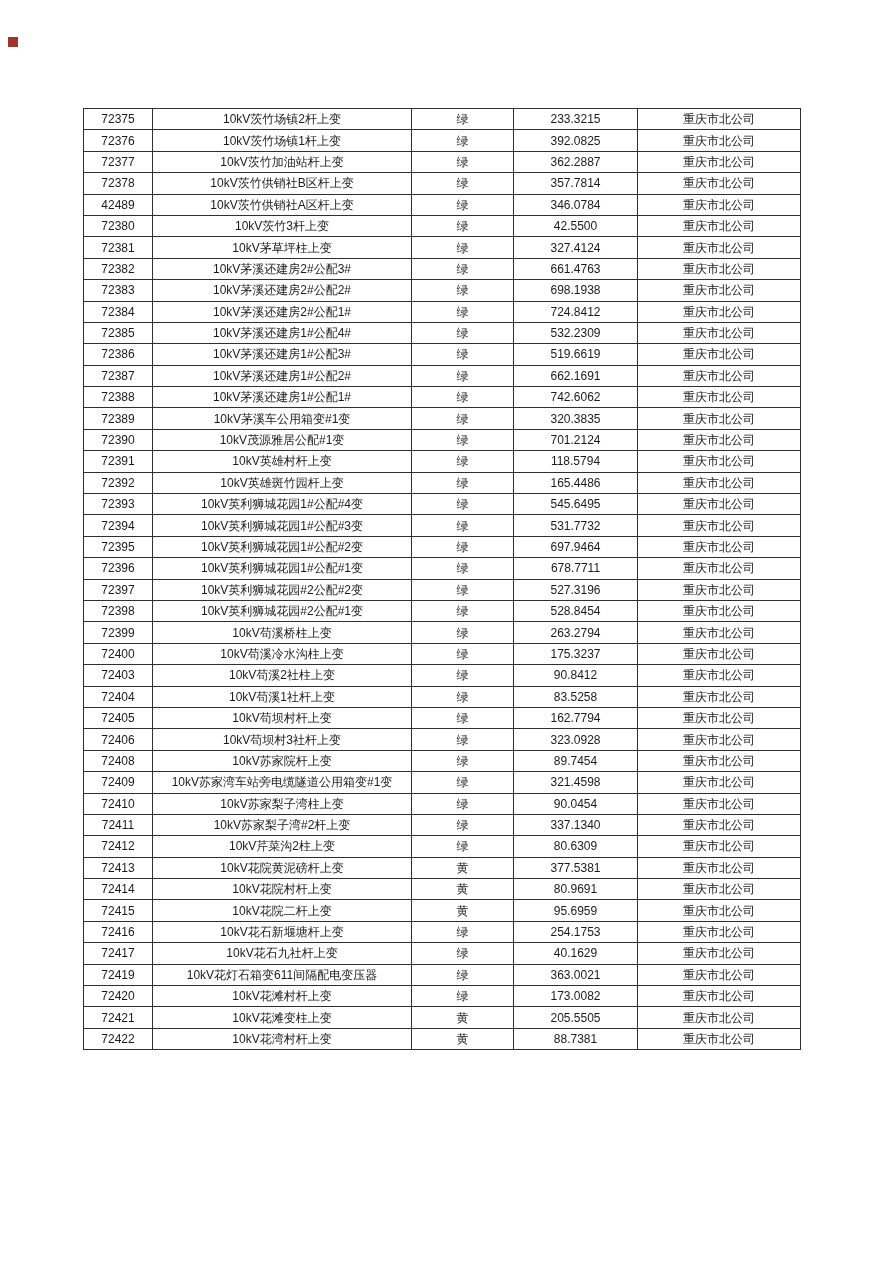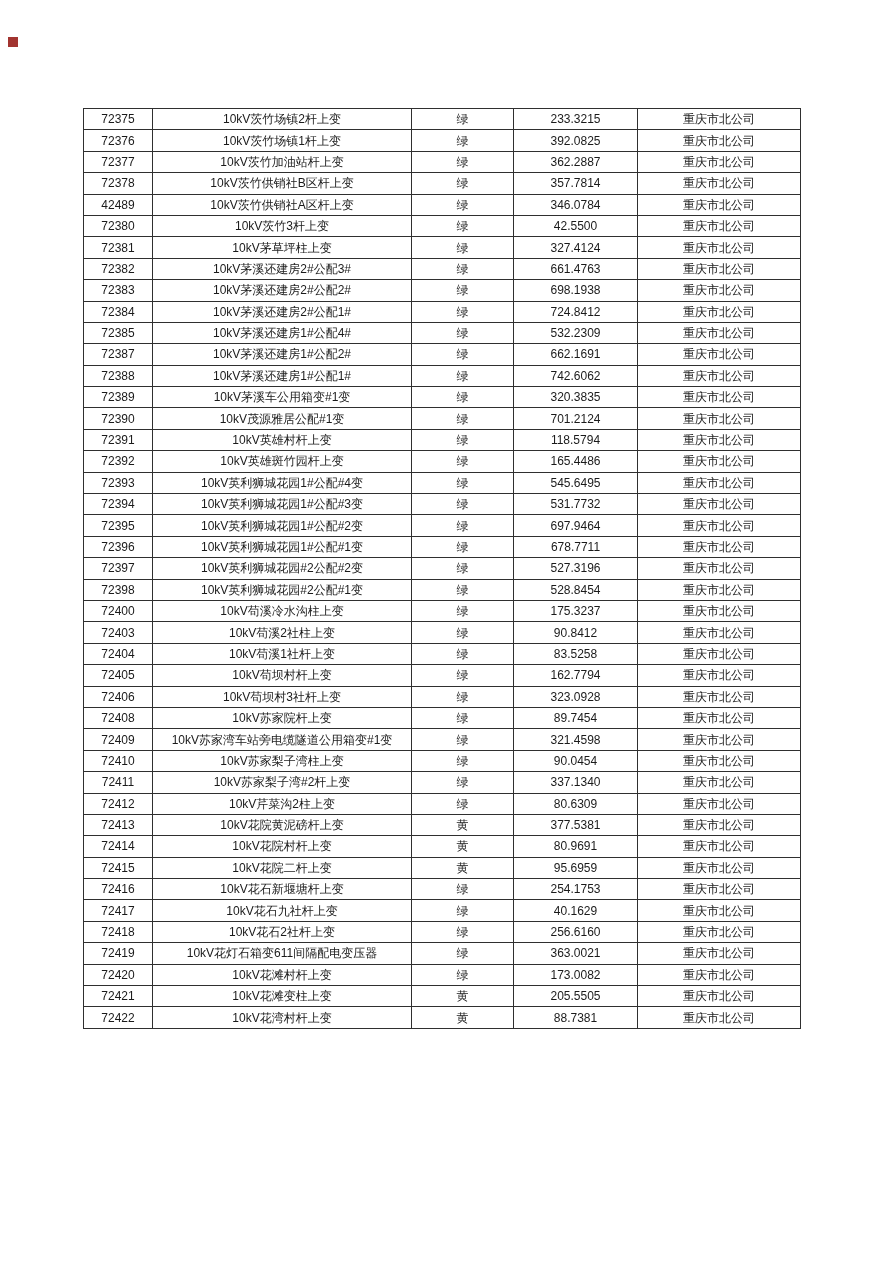"72386" tr { html: none -> <tr> <td>72386</td> <td>10kV茅溪还建房1#公配3#</td> <td>绿</td> <td>519.6619</td> <td>重庆市北公司</td> </tr> }
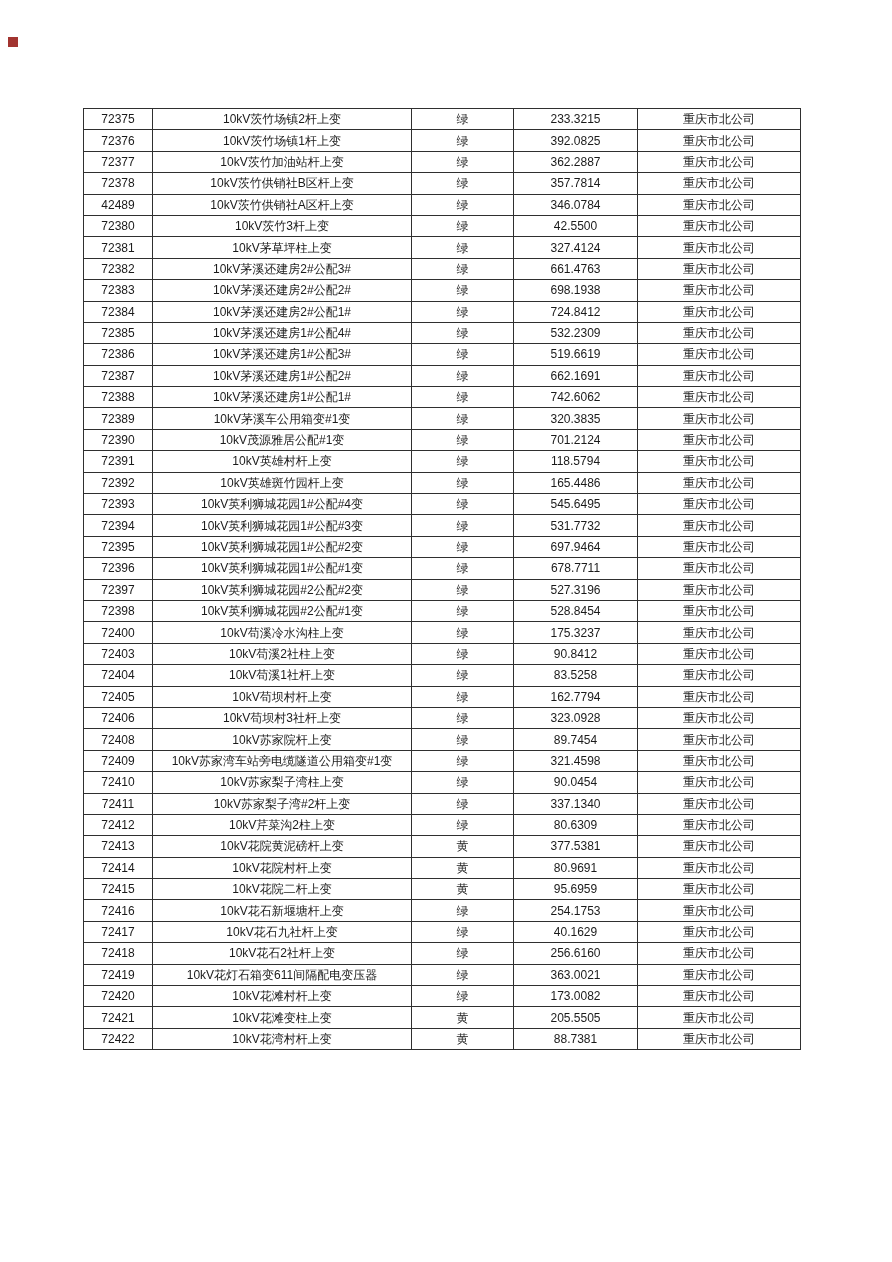"72399" tr { html: none -> <tr> <td>72399</td> <td>10kV苟溪桥柱上变</td> <td>绿</td> <td>263.2794</td> <td>重庆市北公司</td> </tr> }
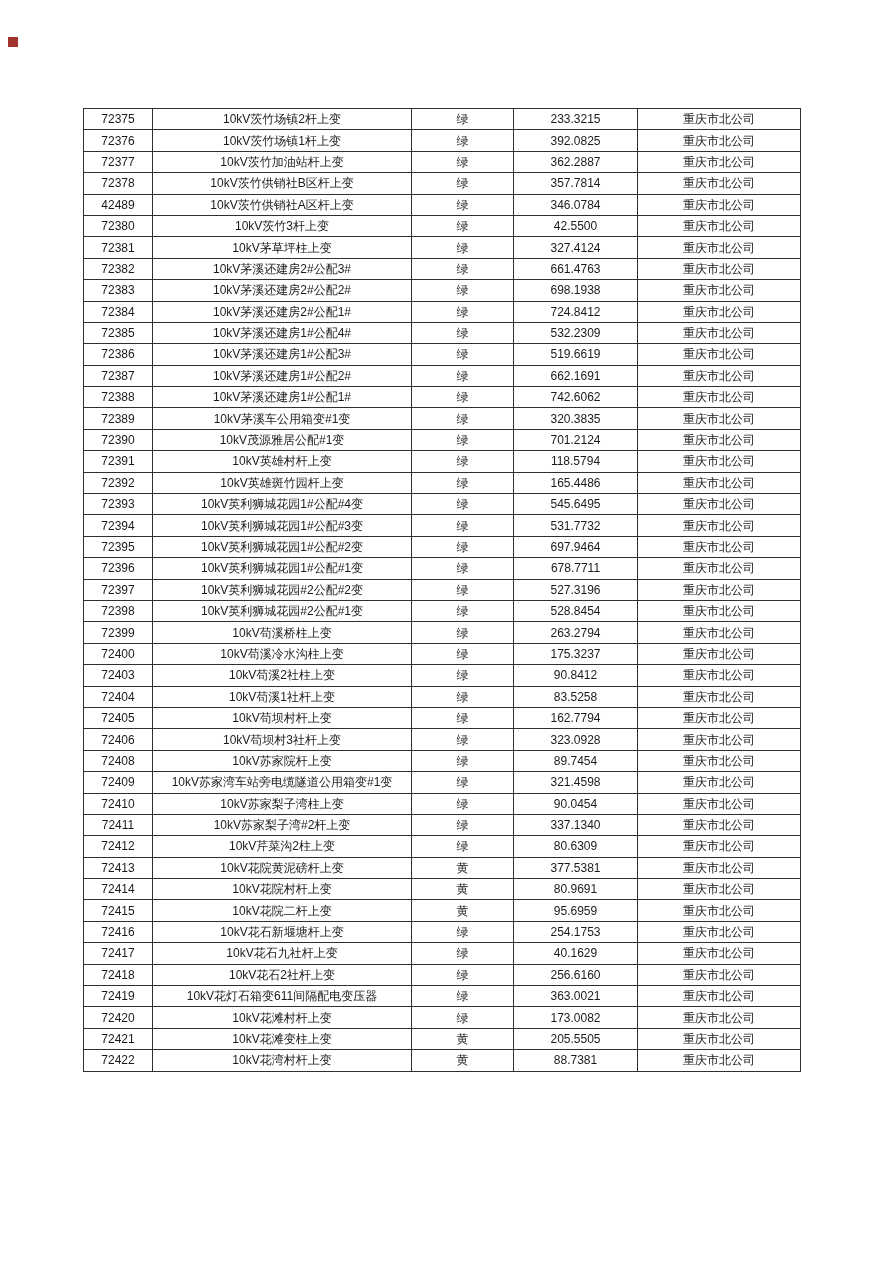"72418" tr { html: <tr> <td>72418</td> <td>10kV花石2社杆上变</td> <td>绿</td> <td>256.6160</td> <td>重庆市北公司</td> </tr> -> none }
